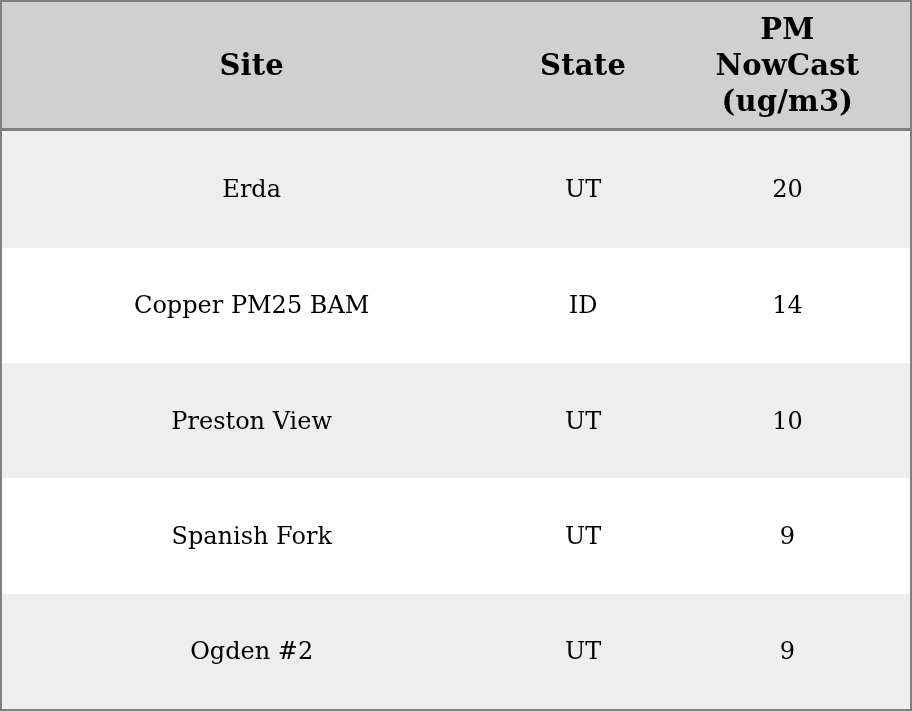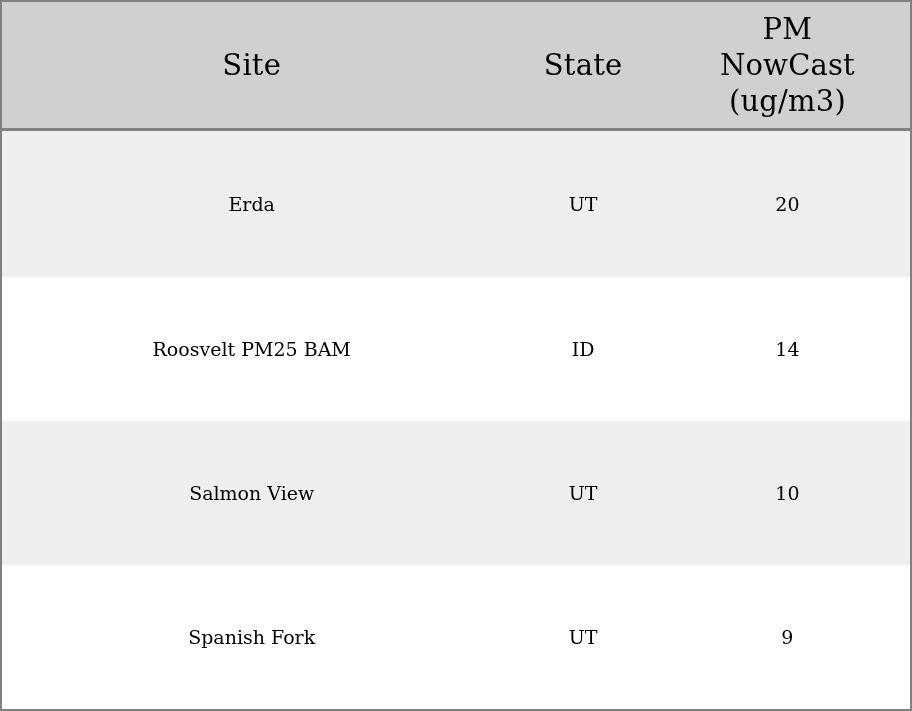"PM" thead th { font-weight: normal -> bold }
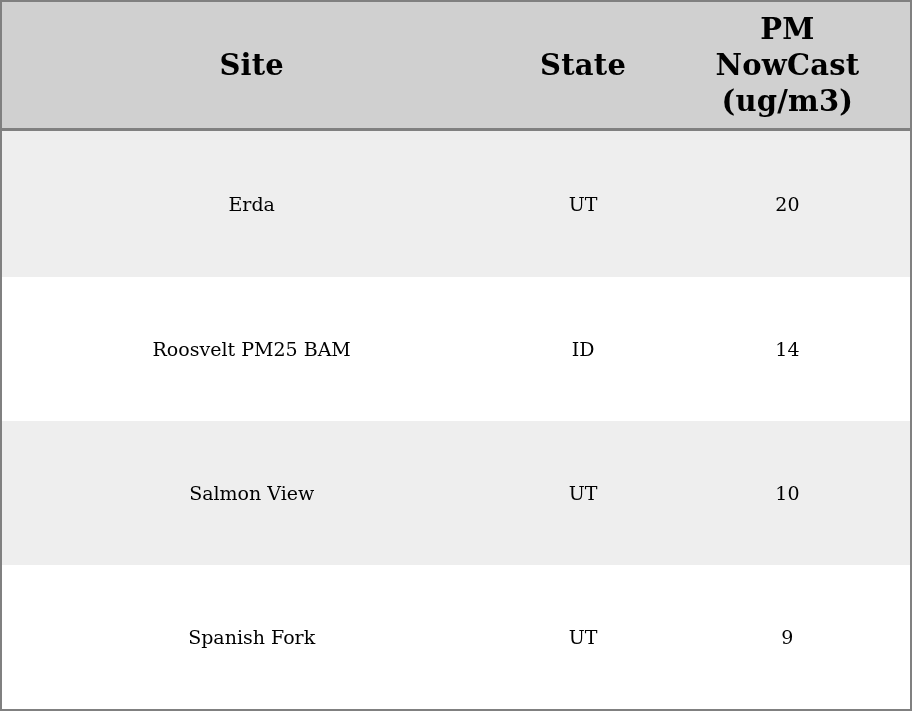"Erda" tbody td { font-size: 19px -> 24px }
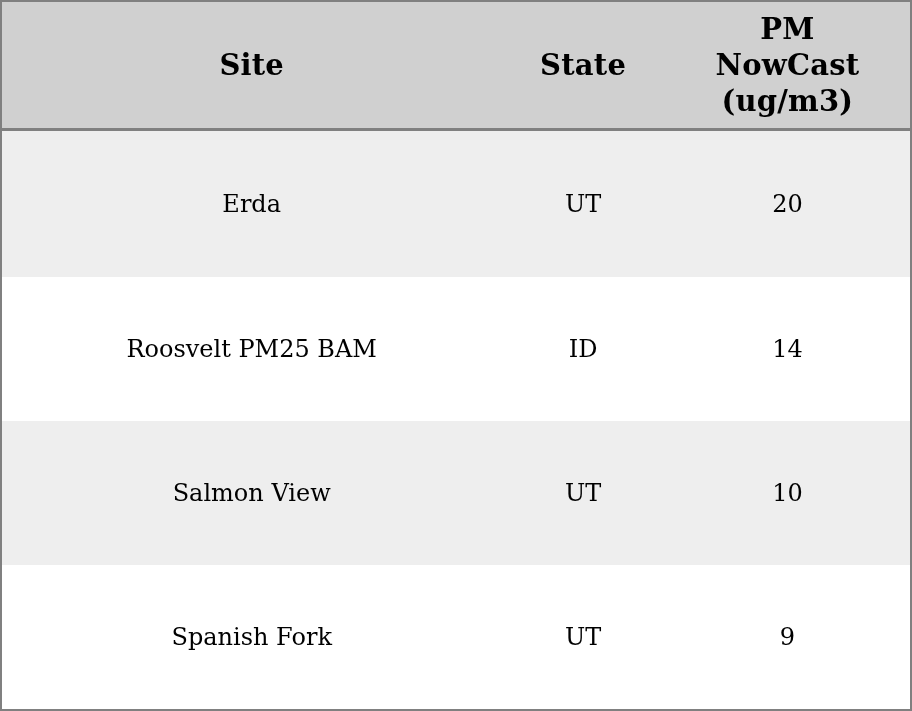"Roosvelt PM25 BAM" td { text: Roosvelt -> Copper }
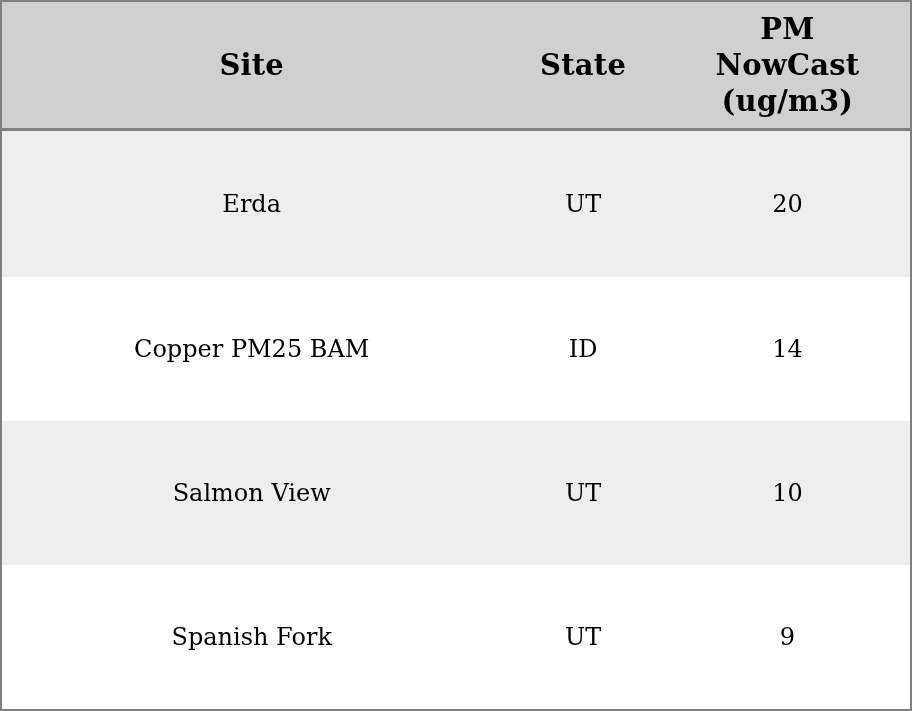"Salmon View" td { text: Salmon -> Preston }
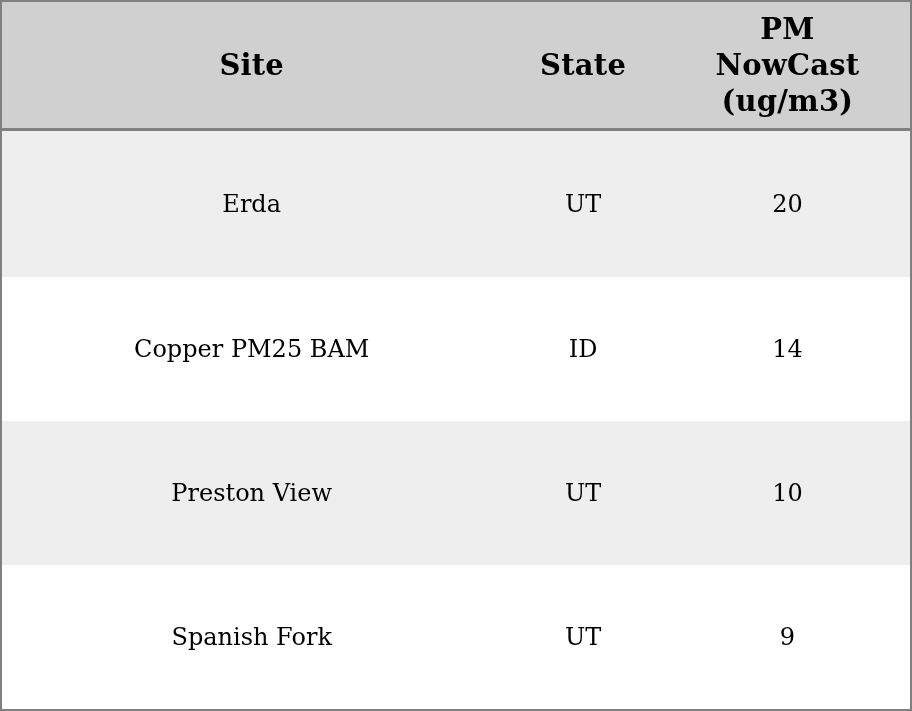"Ogden #2" tr { html: none -> <tr> <td>Ogden #2</td> <td>UT</td> <td>9</td> </tr> }
